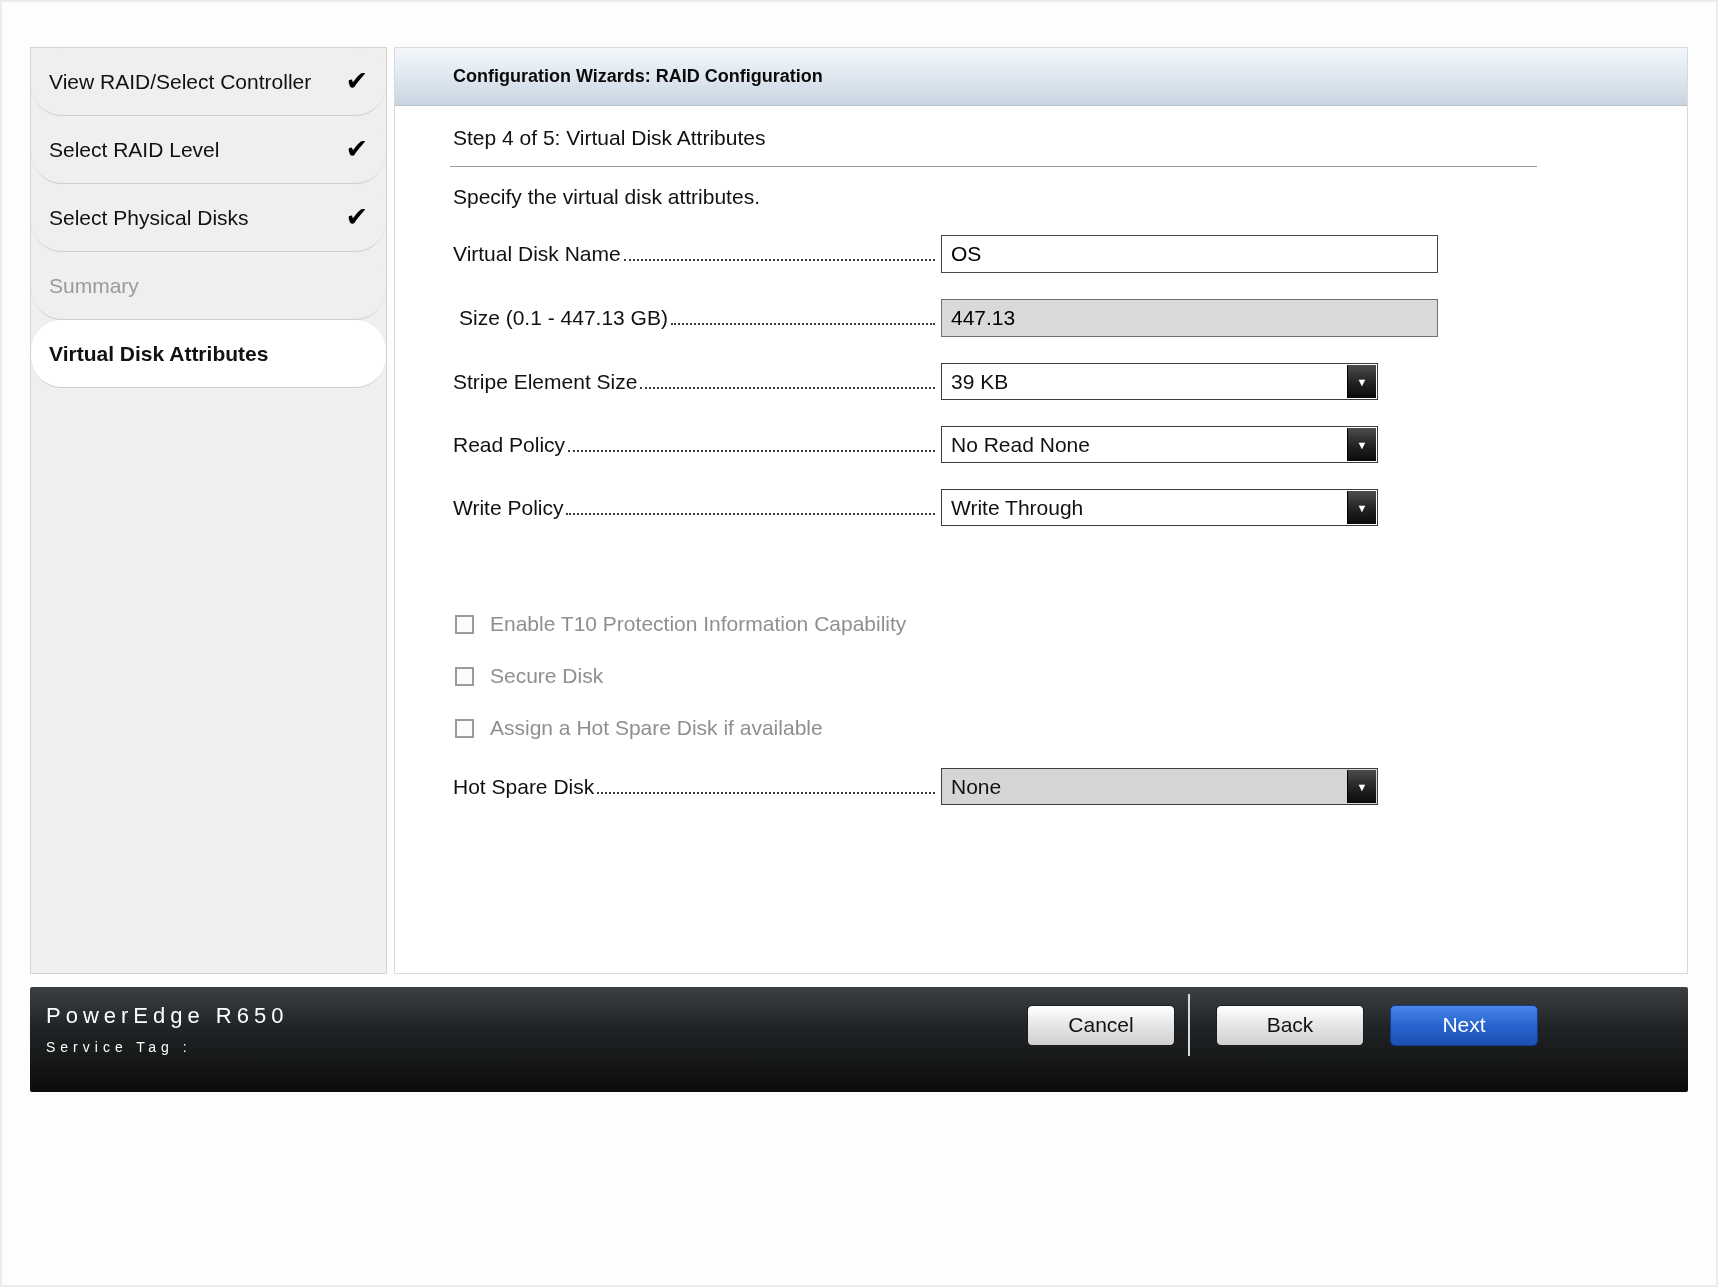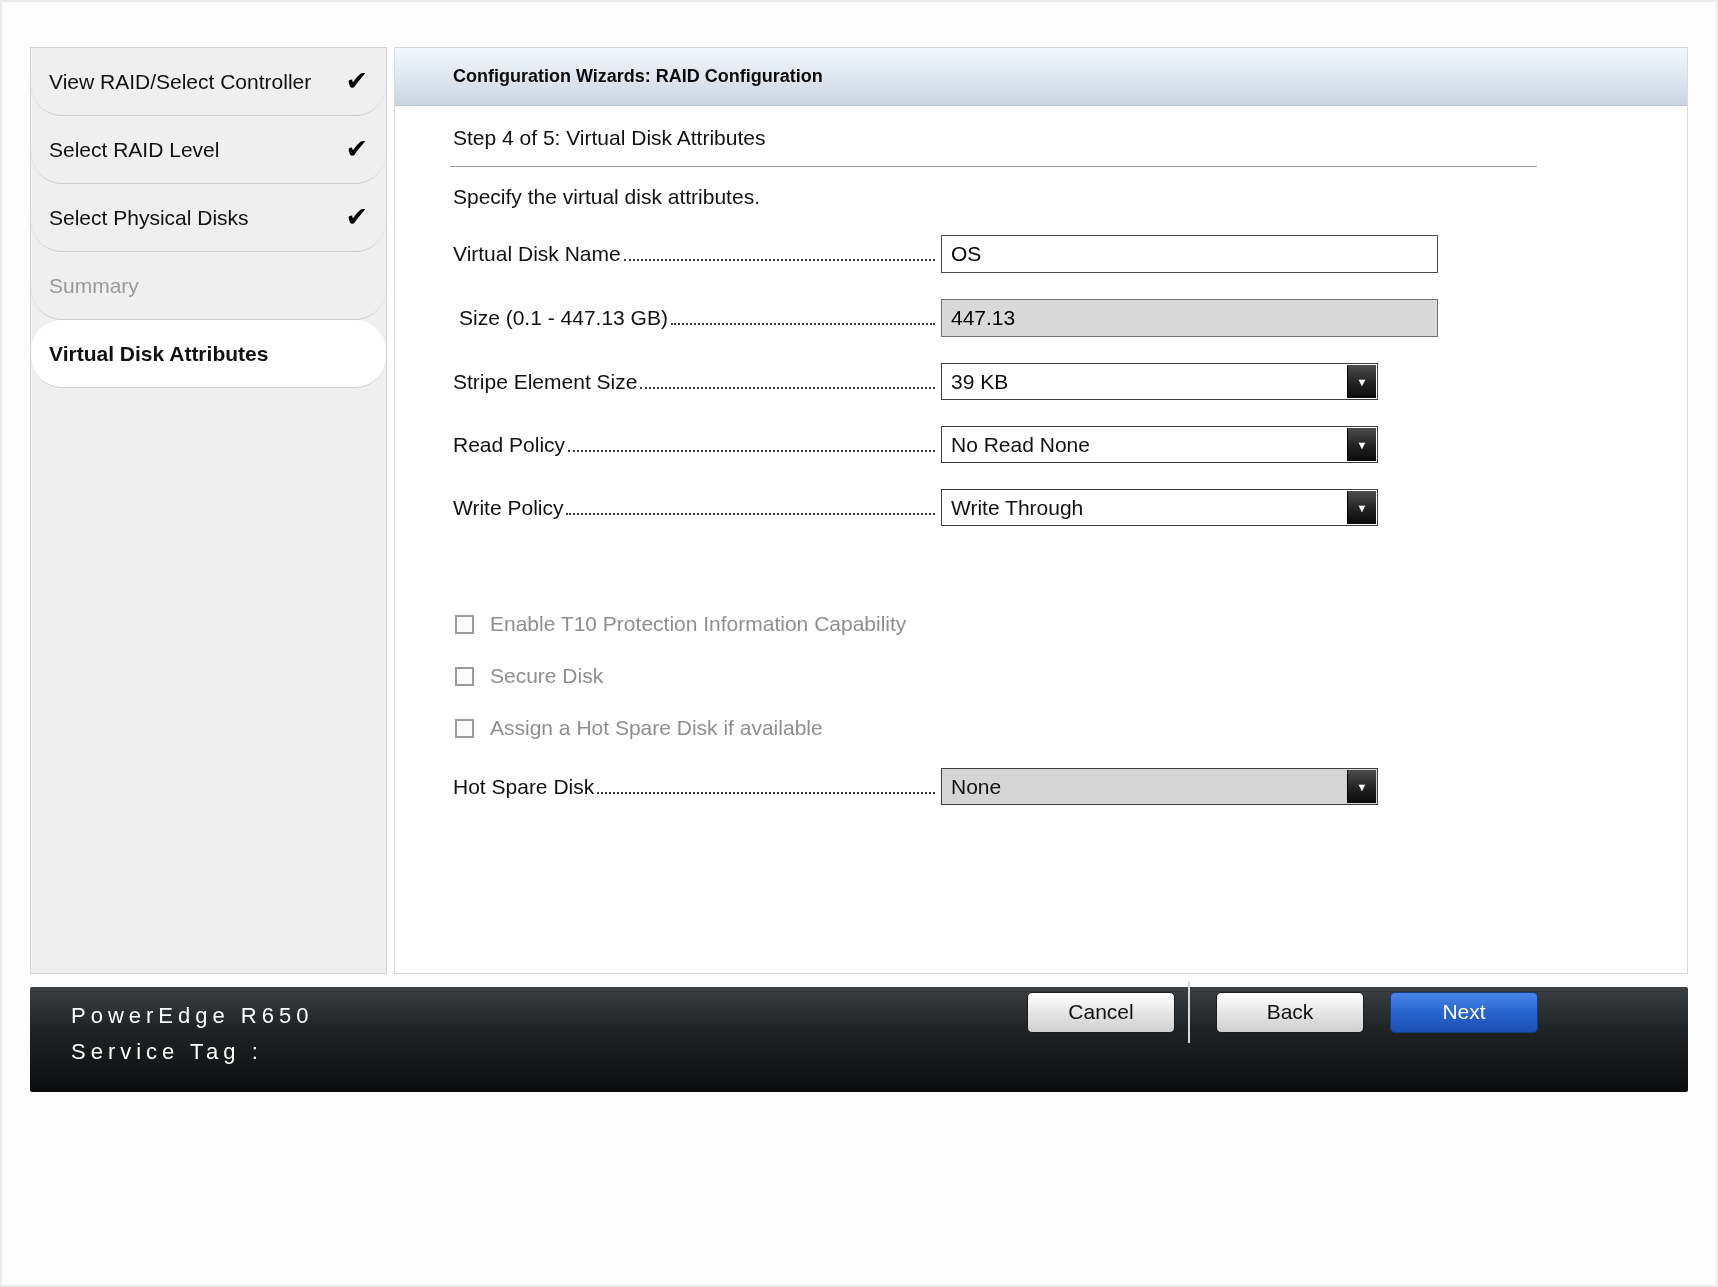"PowerEdge R650" .footer { padding: 16px 41px -> 16px 16px }
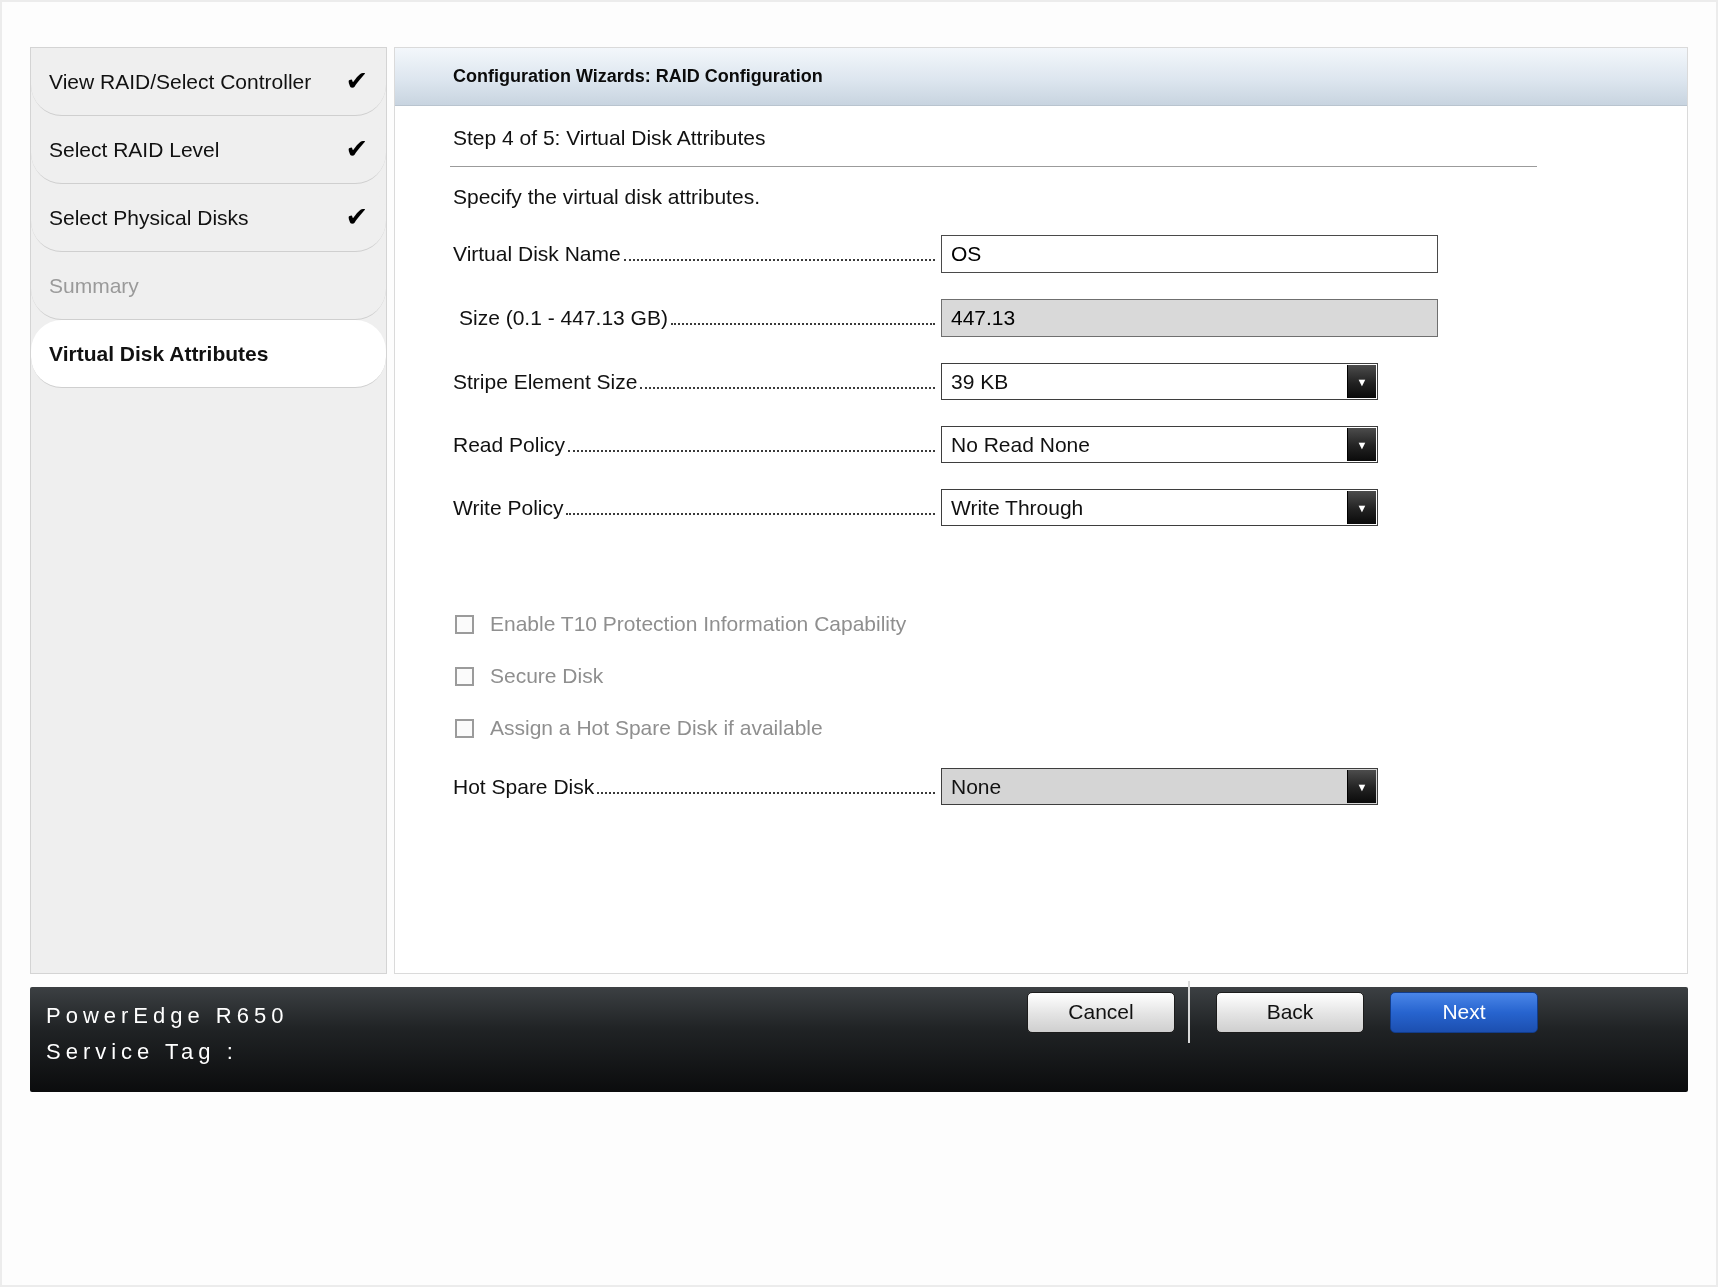"Cancel" .footer-buttons { top: 4px -> 17px }
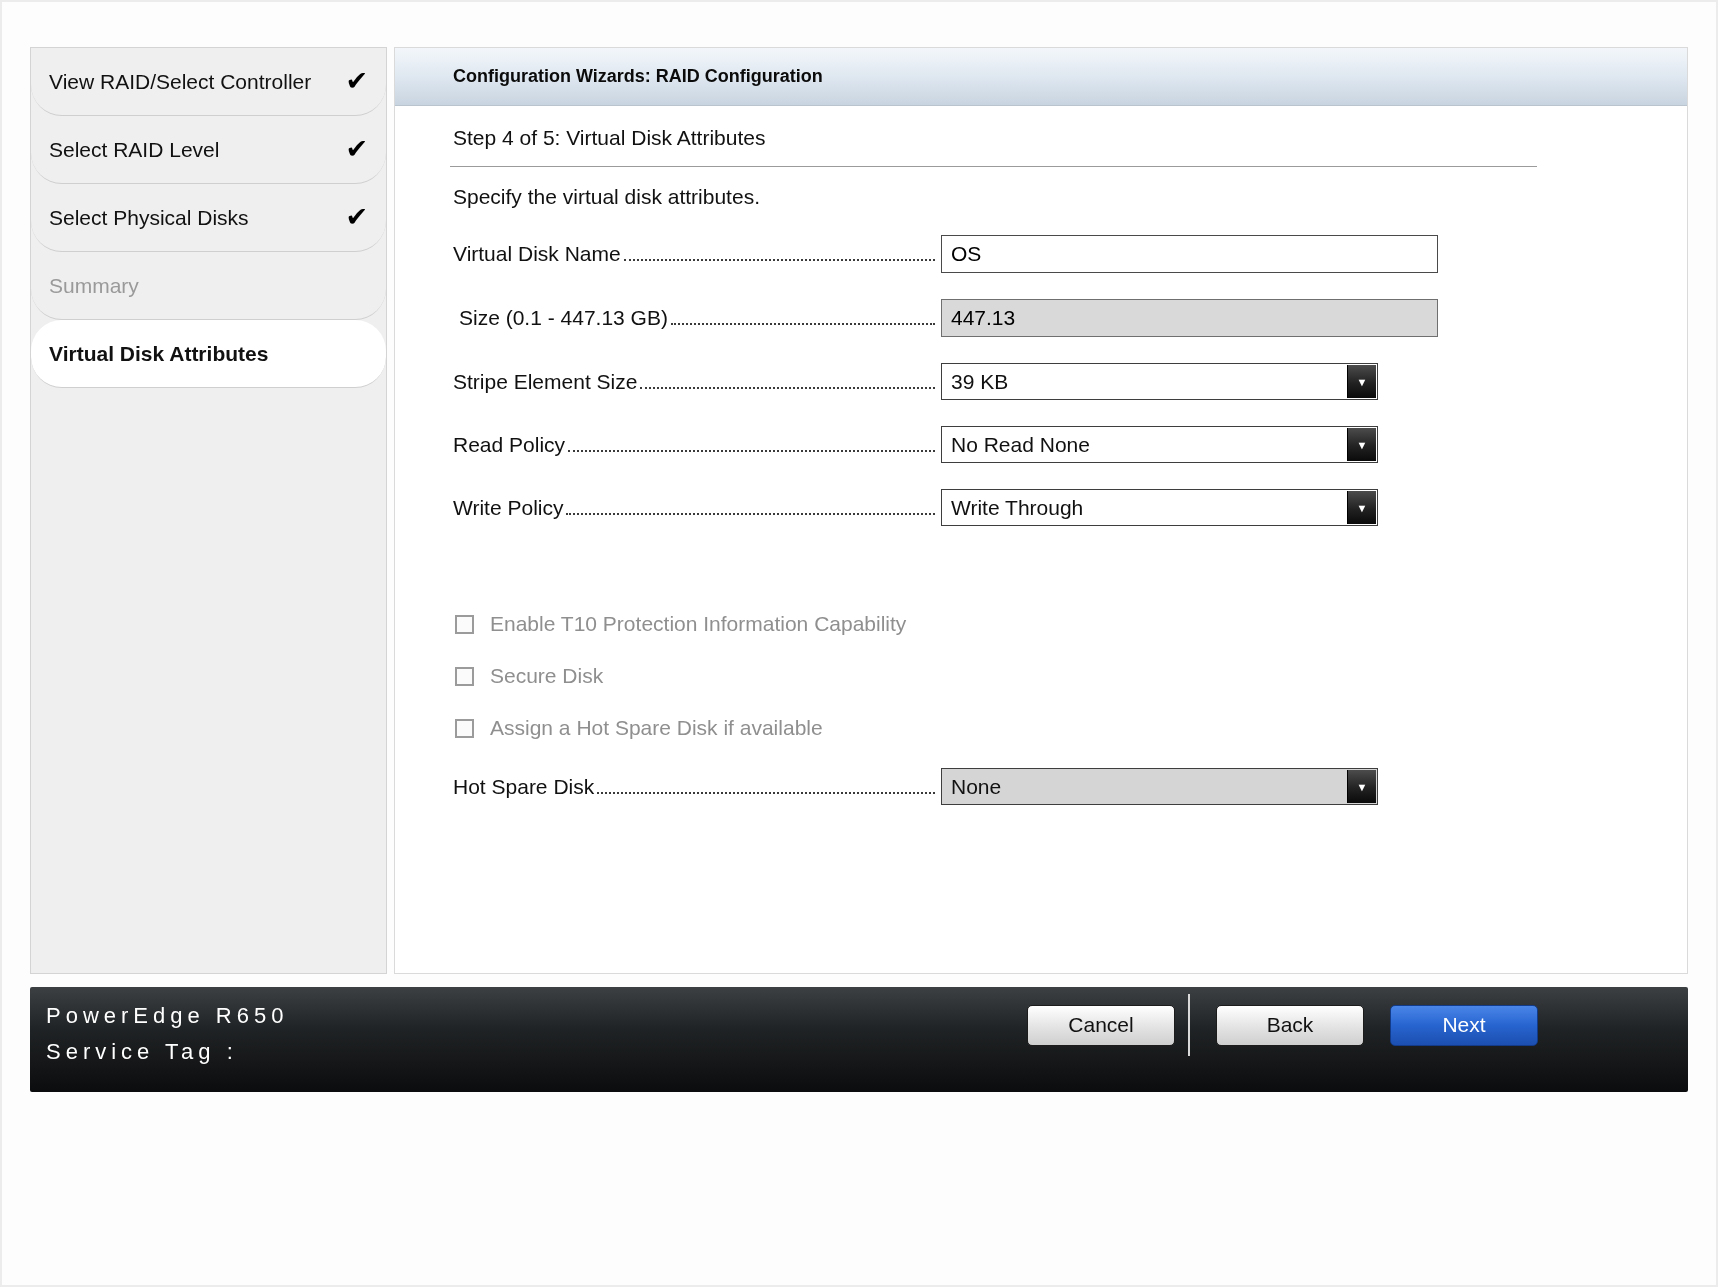"Service Tag :" .footer-tag { font-size: 22px -> 14px }
